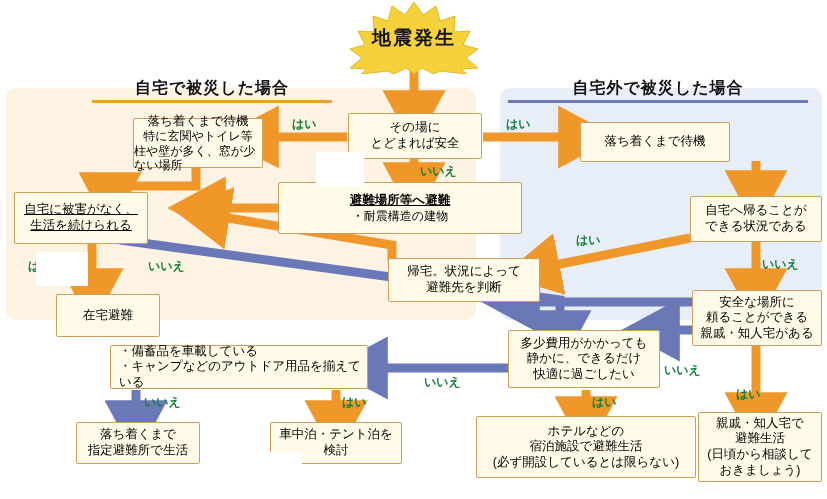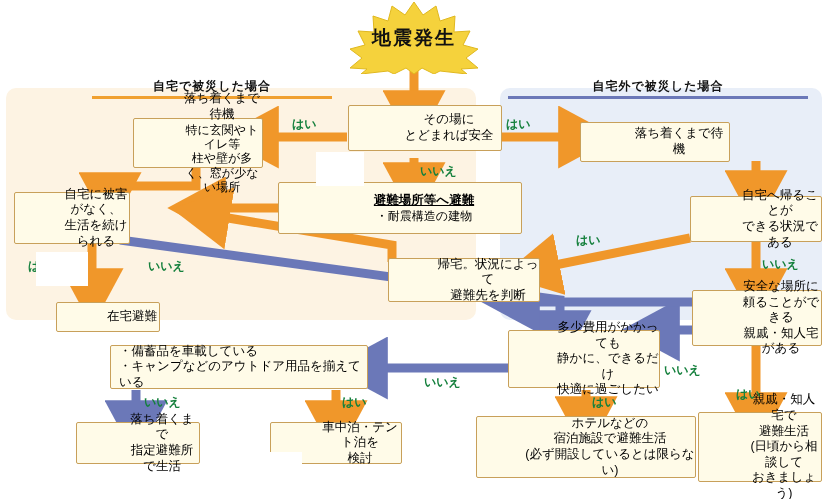"自宅で被災した場合" .panel-title { font-size: 12px -> 16px }
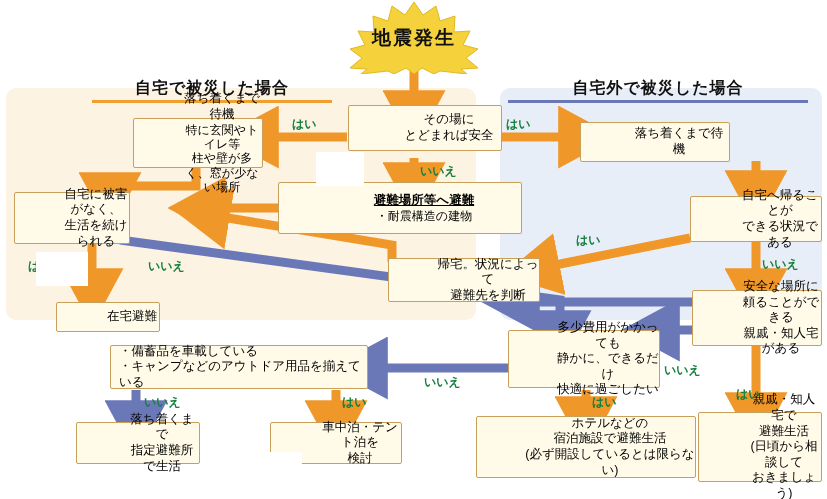"落ち着くまで待機" .box { padding-left: 48px -> none; text-align: center -> none }
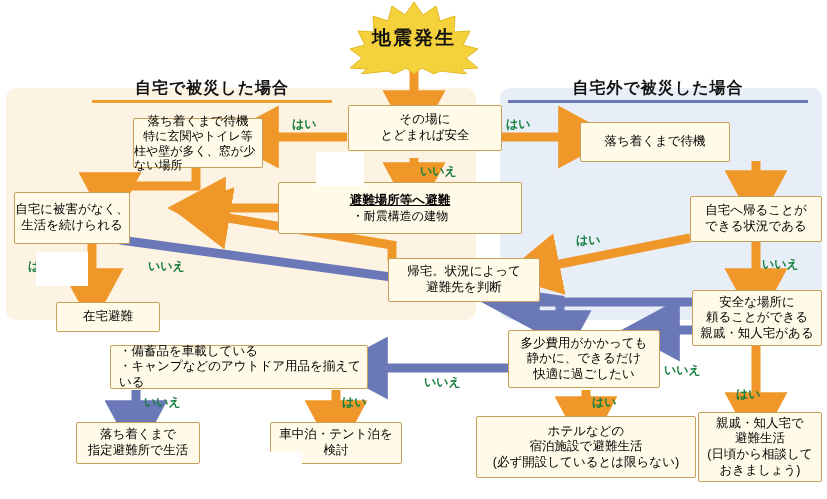"その場に" div.box { top: 105px -> 113px; width: 154px -> 134px }
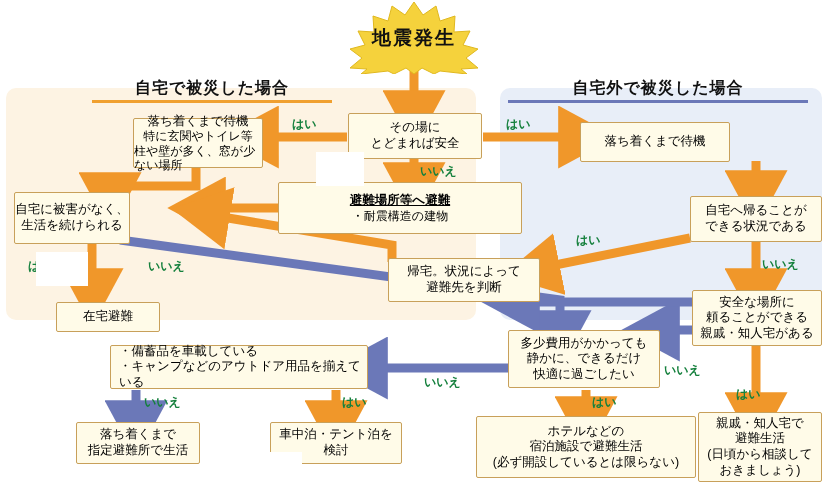"自宅に被害がなく、" div.box { text-decoration: none -> underline; width: 116px -> 134px }
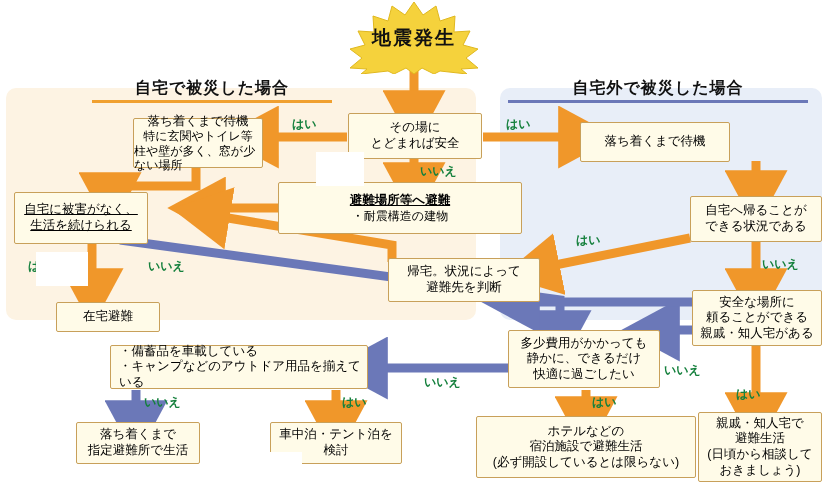"在宅避難" div.box { height: 30px -> 43px; top: 302px -> 294px }
